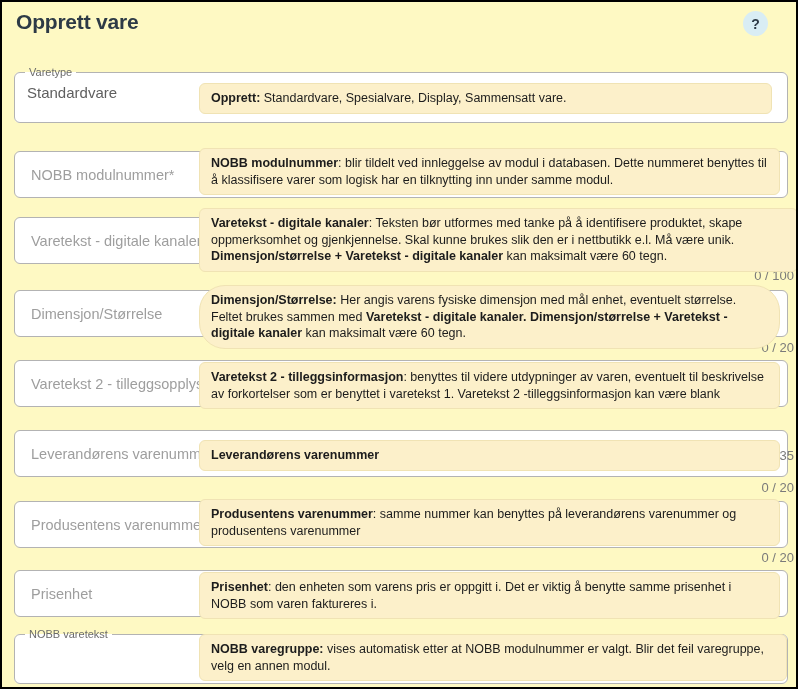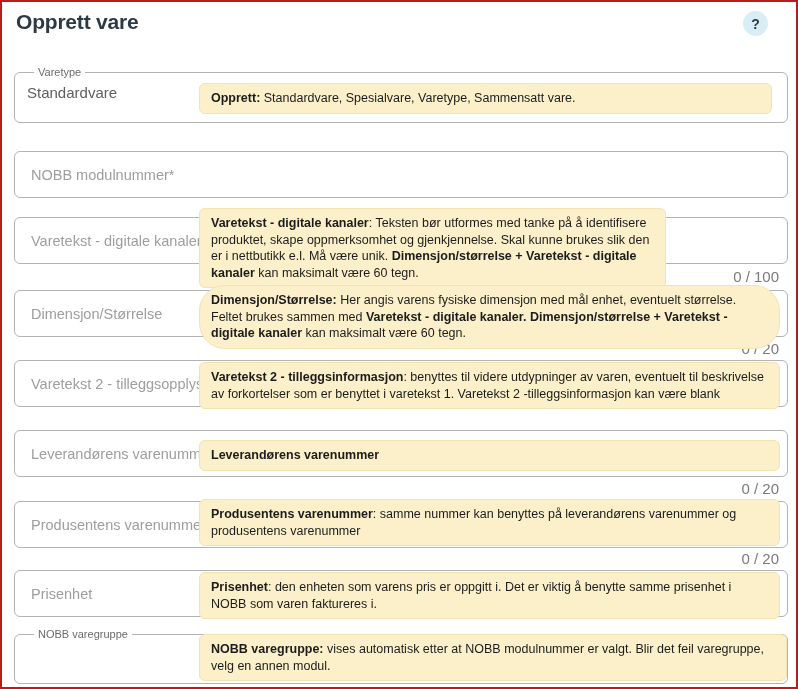"Opprett vare" .page { background: #ffffff -> #fef9c3; border: 2px solid #b91c1c -> 2px solid #000000 }
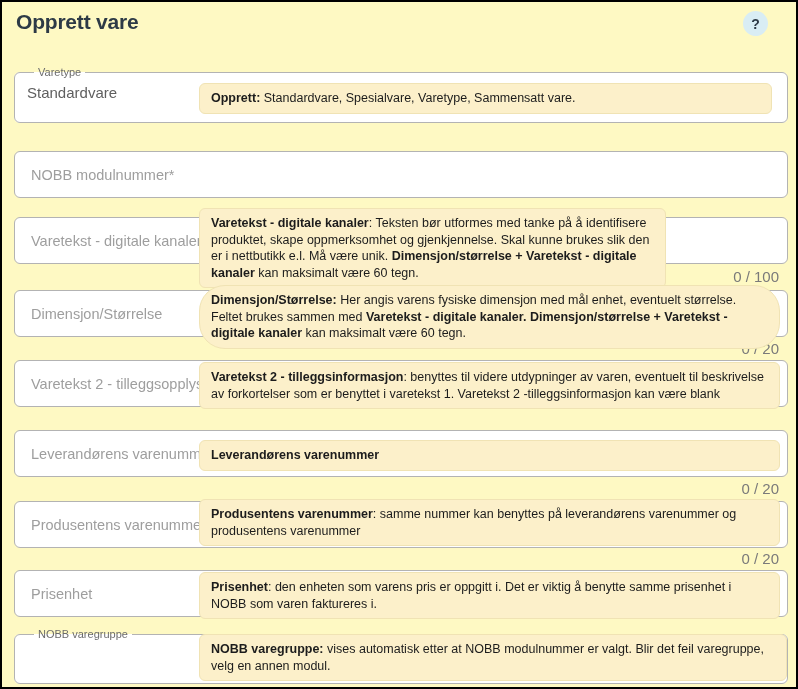"Varetype" fieldset.row-fs legend { margin-left: 11px -> 2px }
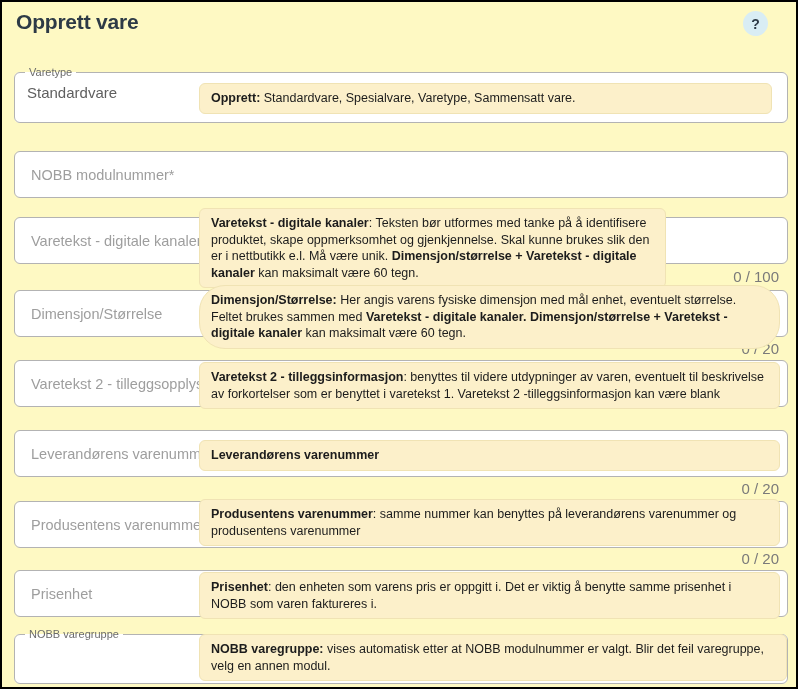"Standardvare, Spesialvare, Varetype," span { text: Varetype -> Display }
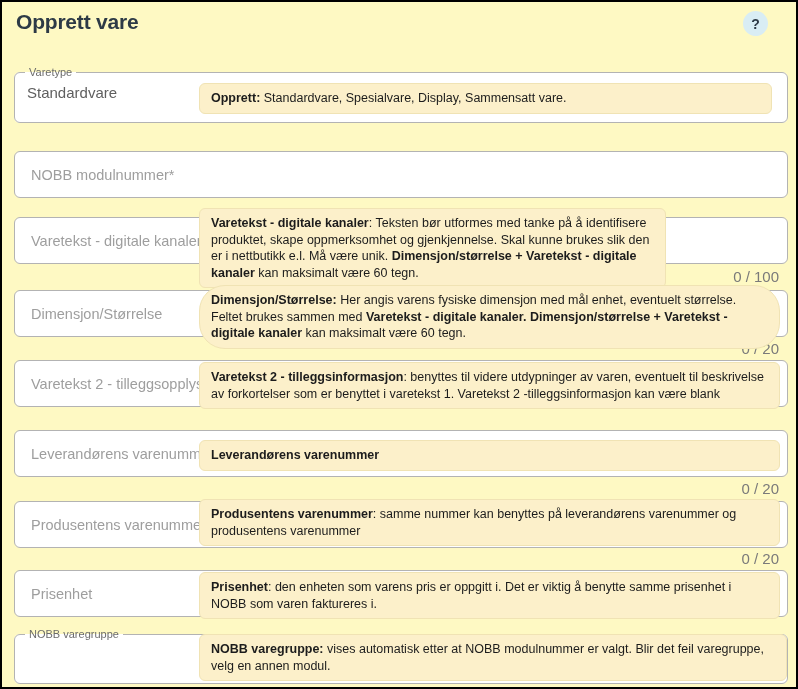"NOBB modulnummer: blir tildelt ved" div.tooltip { html: none -> <div><b>NOBB modulnummer</b><span>: blir tildelt ved innleggelse av modul i databasen. Dette nummeret benyttes til å klassifisere varer som logisk har en tilknytting inn under samme modul.</span></div> }
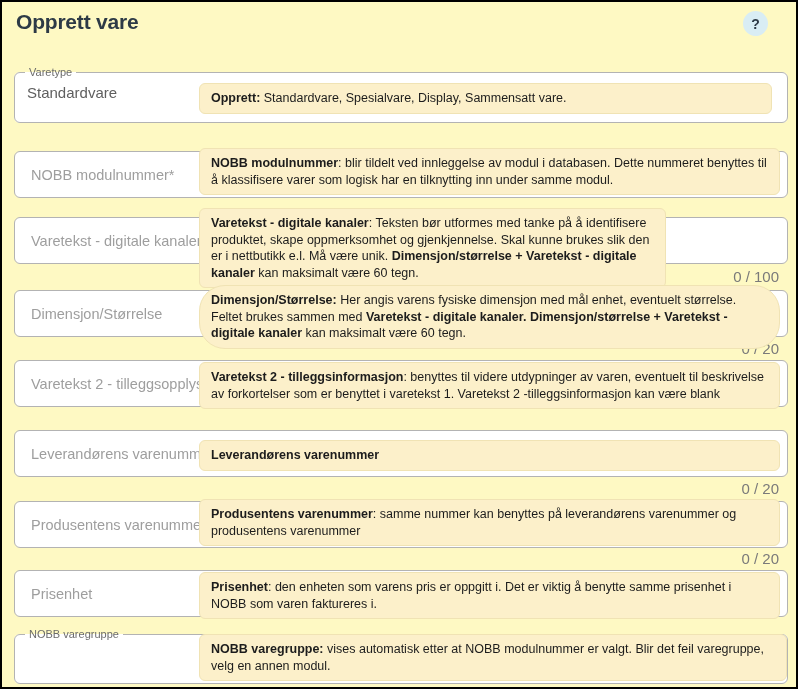"Varetekst - digitale kanaler: Teksten" #tt-varetekst { width: 467px -> 599px }
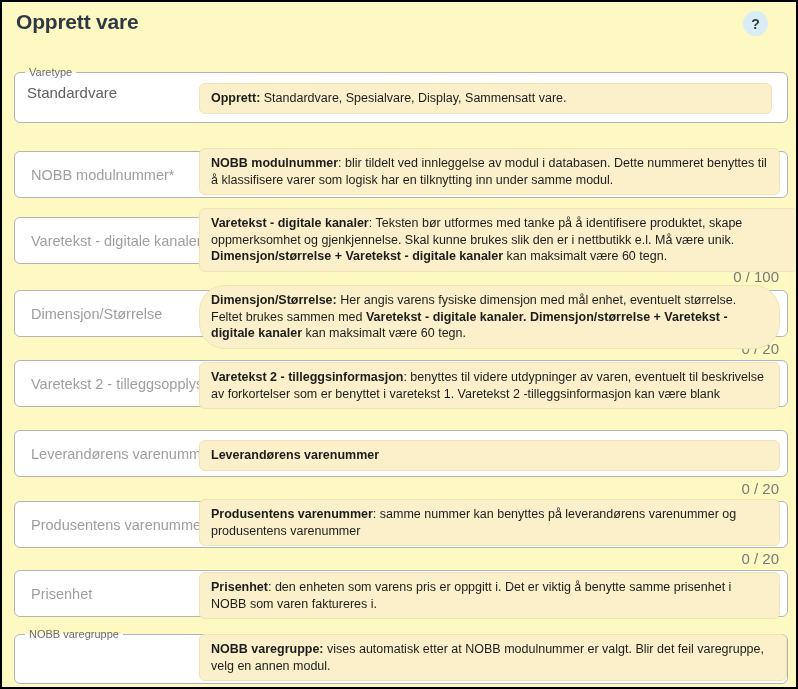"0 / 100" .counter { font-size: 15px -> 13px; right: 17px -> 2px }
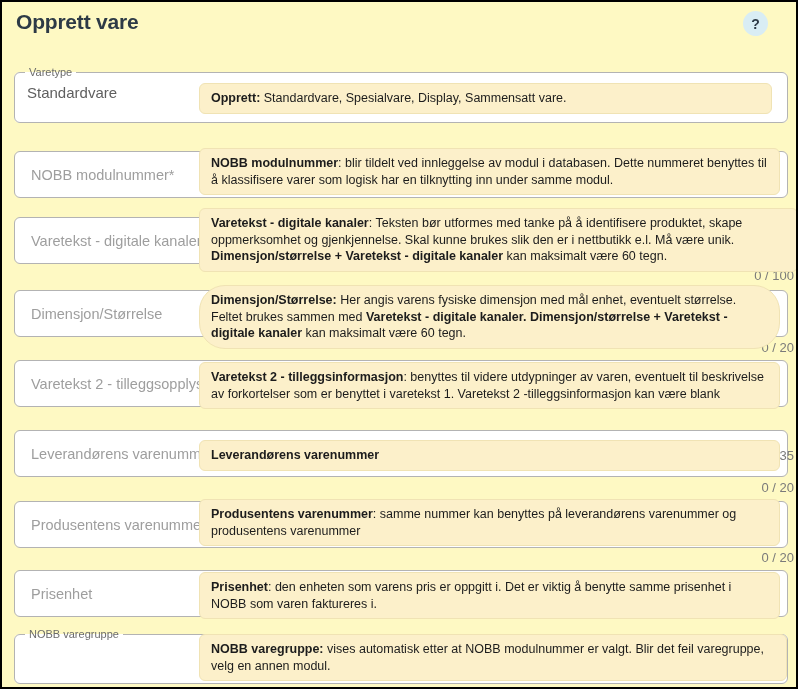"NOBB varegruppe" legend { text: varegruppe -> varetekst }
